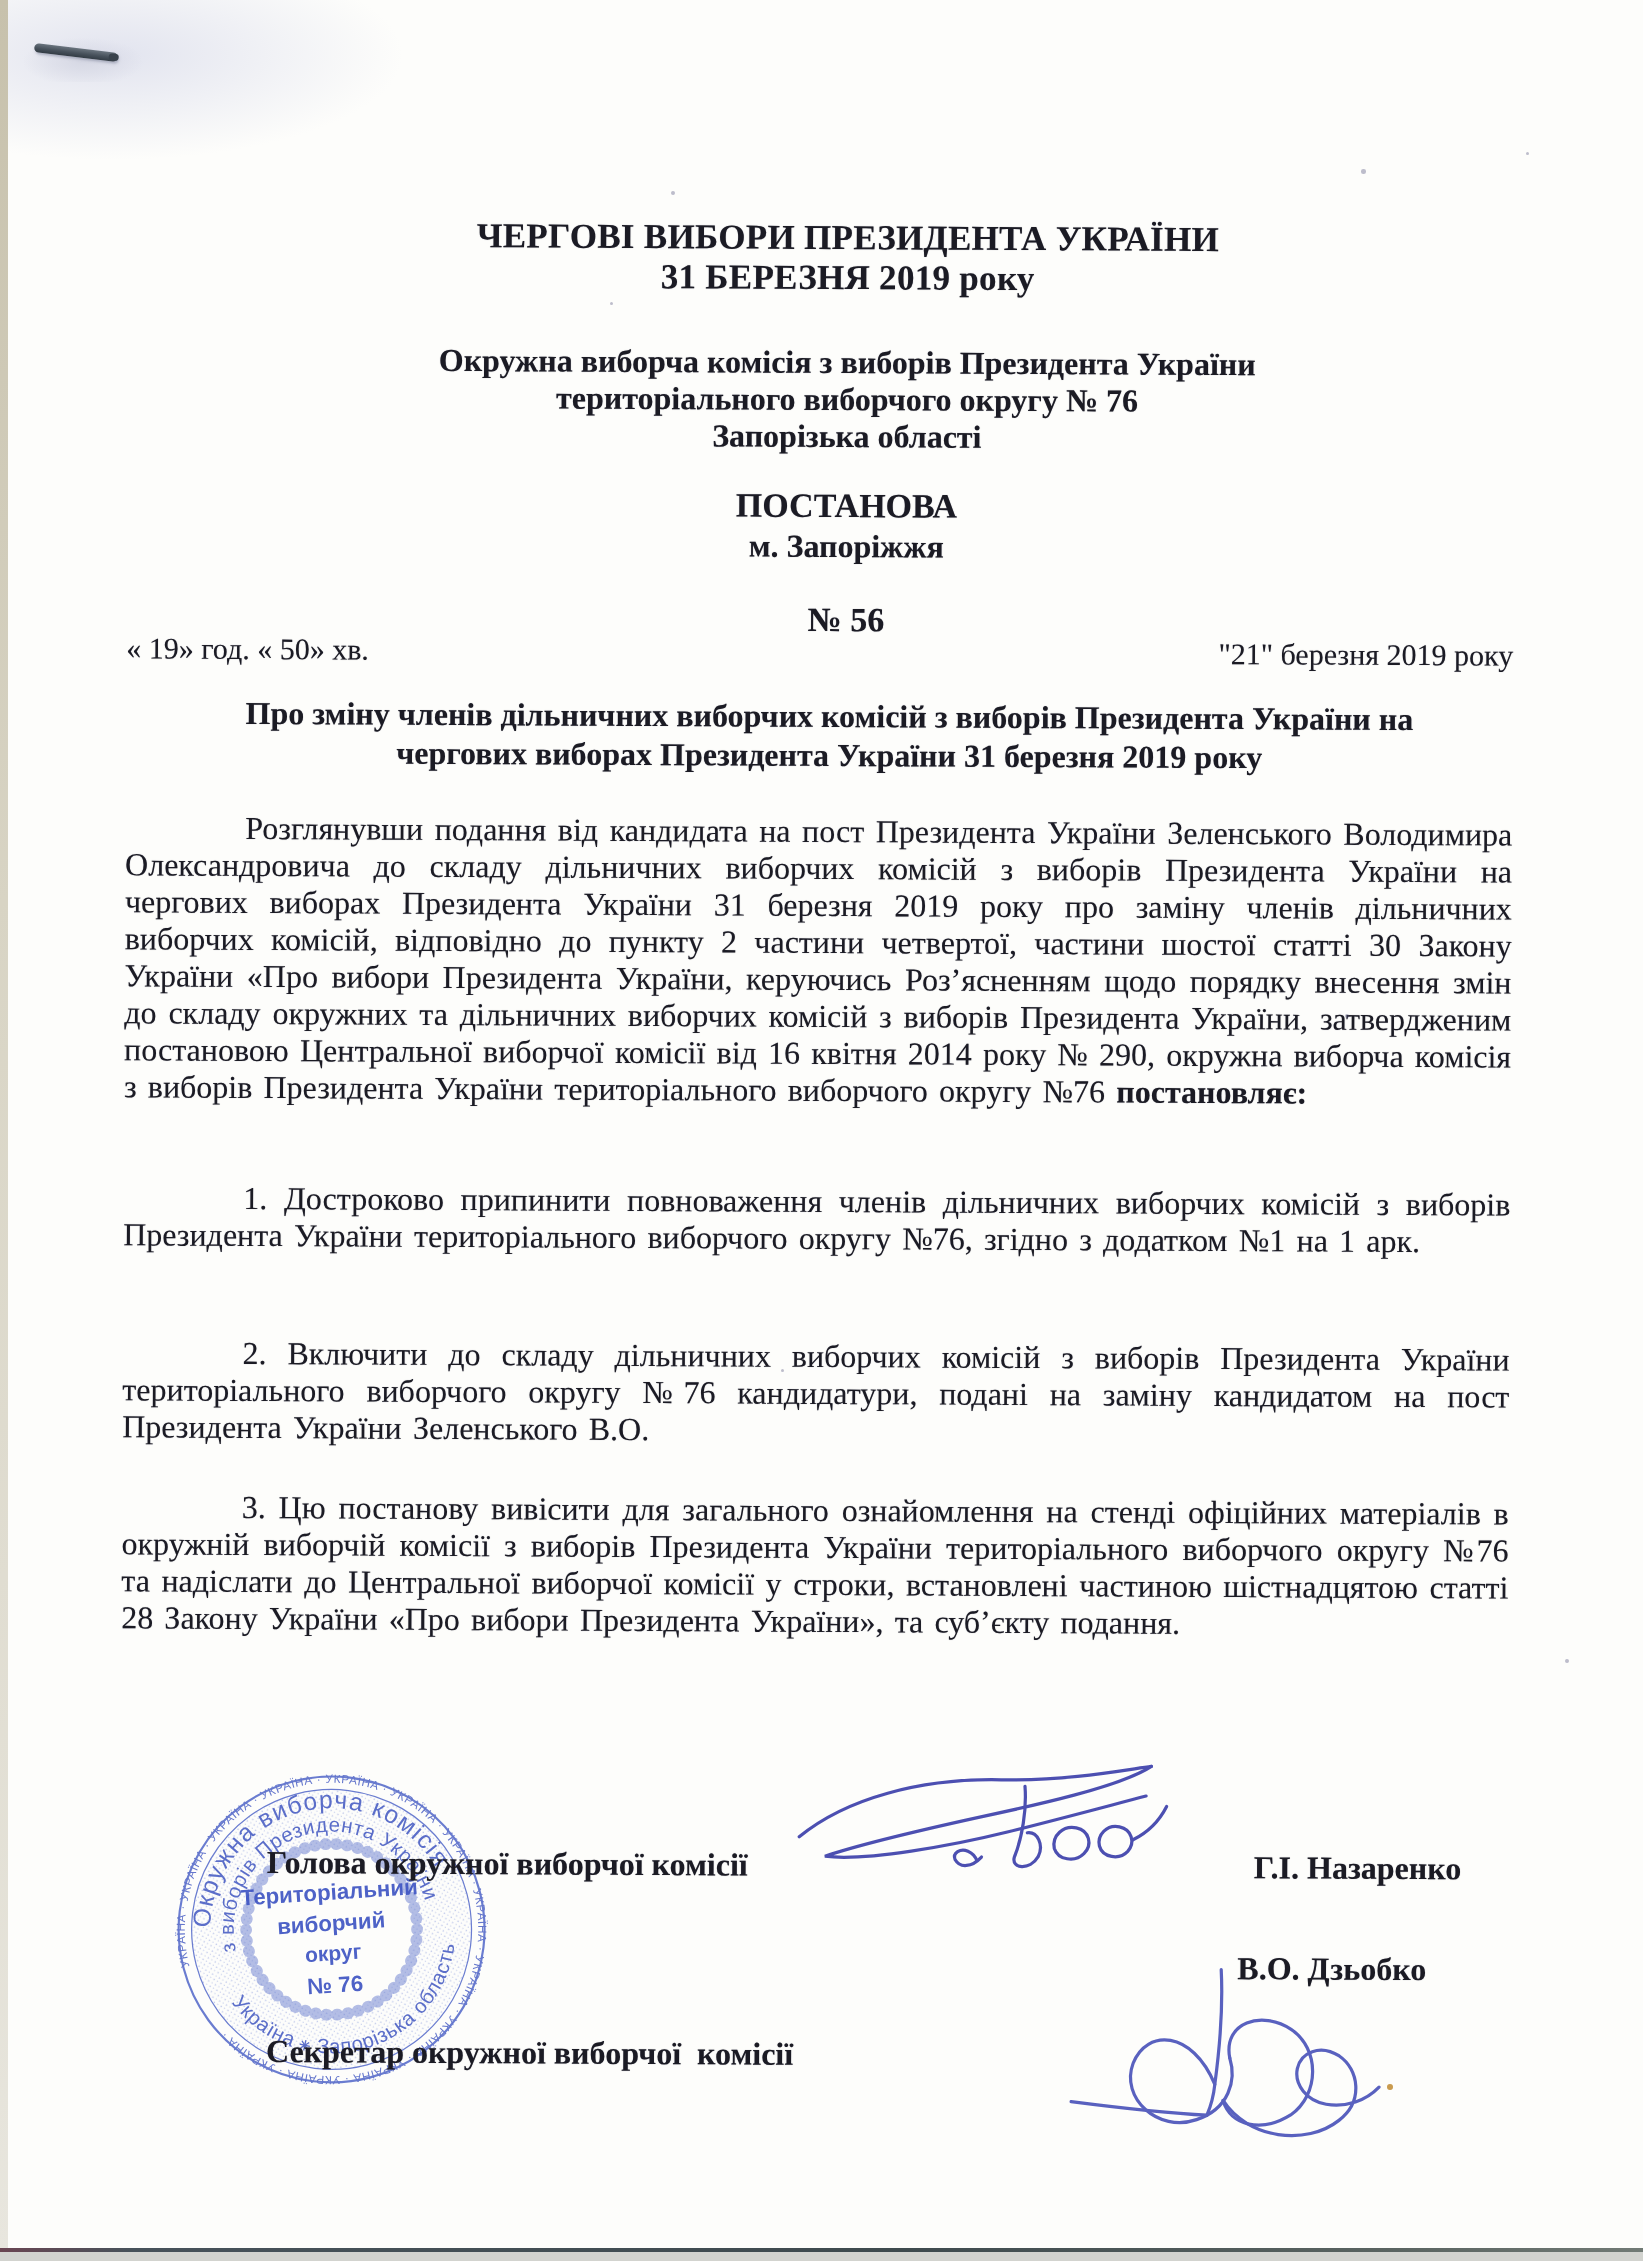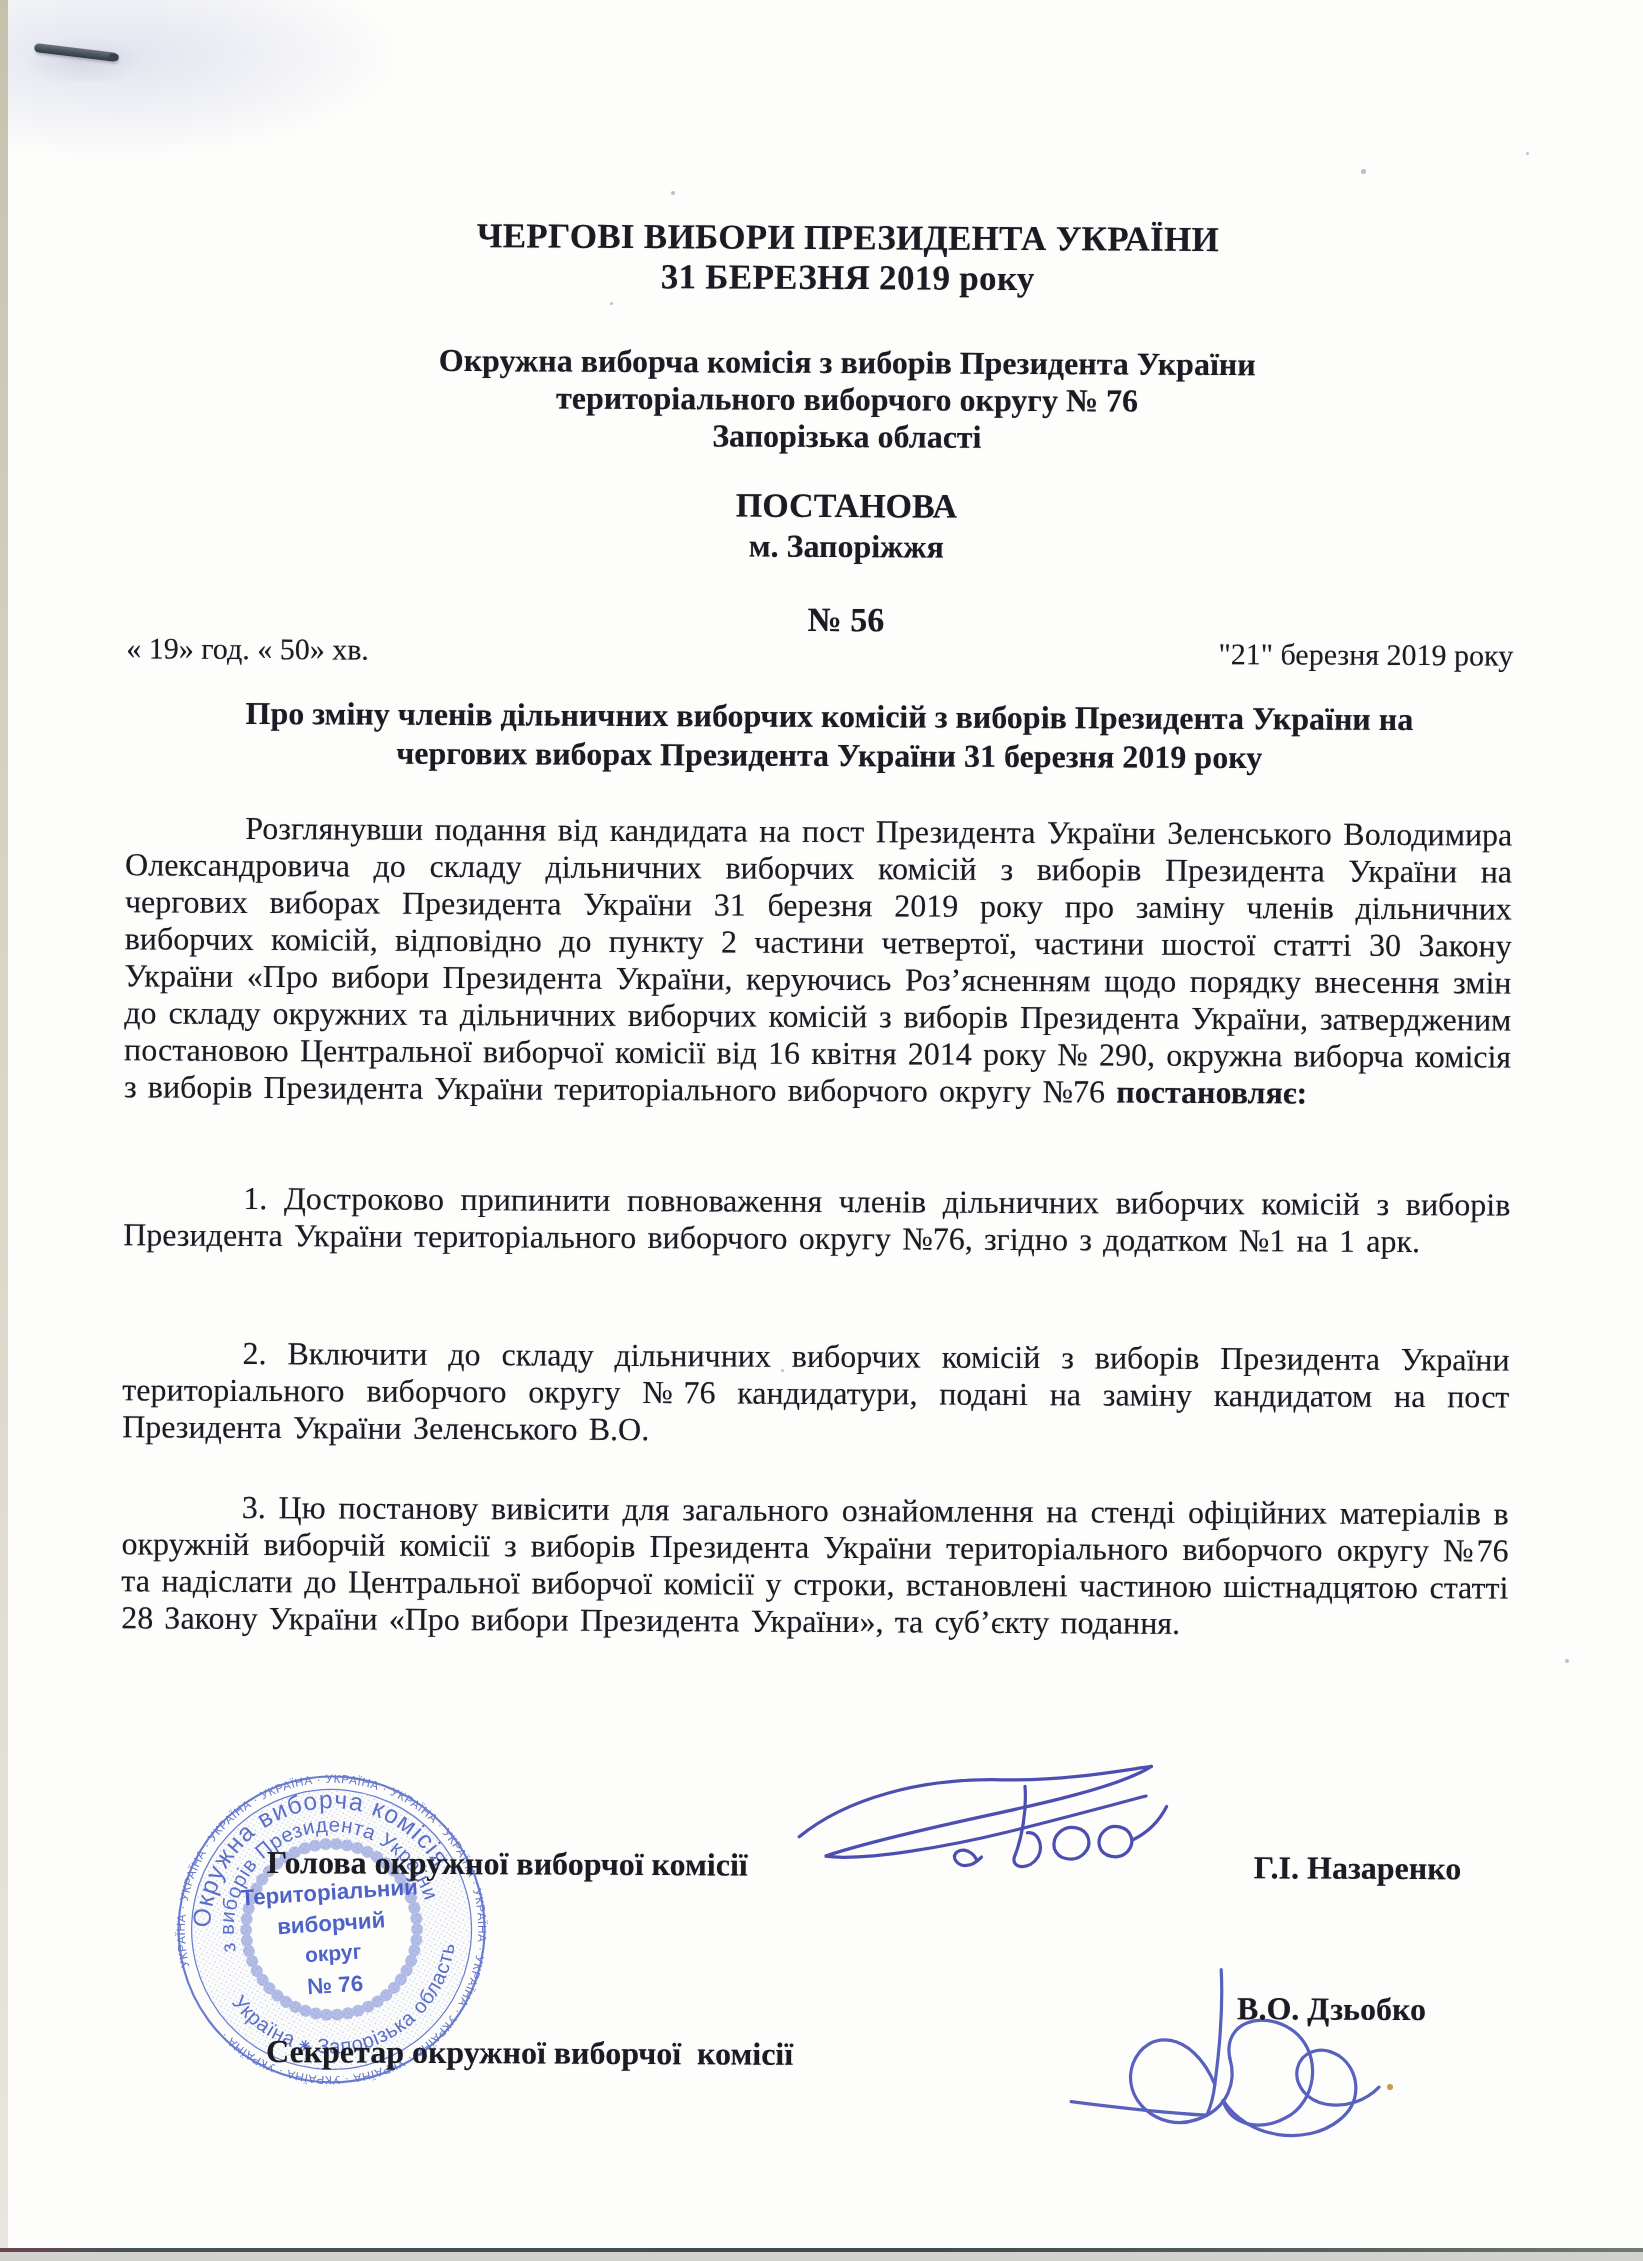"В.О. Дзьобко" div.abs { top: 1988px -> 1948px }
